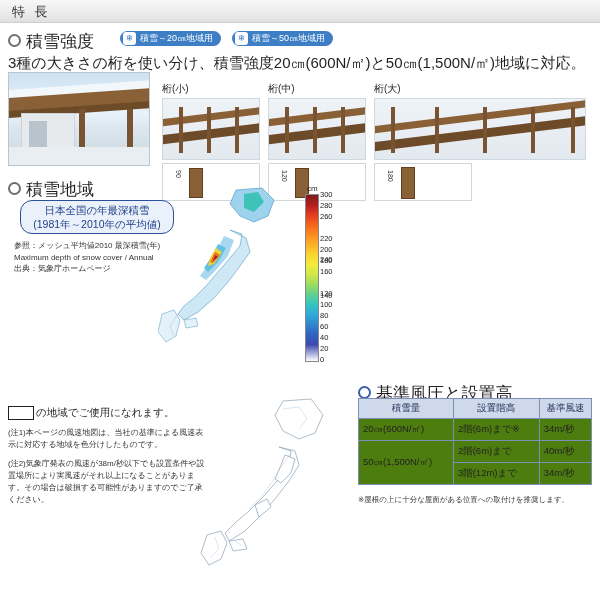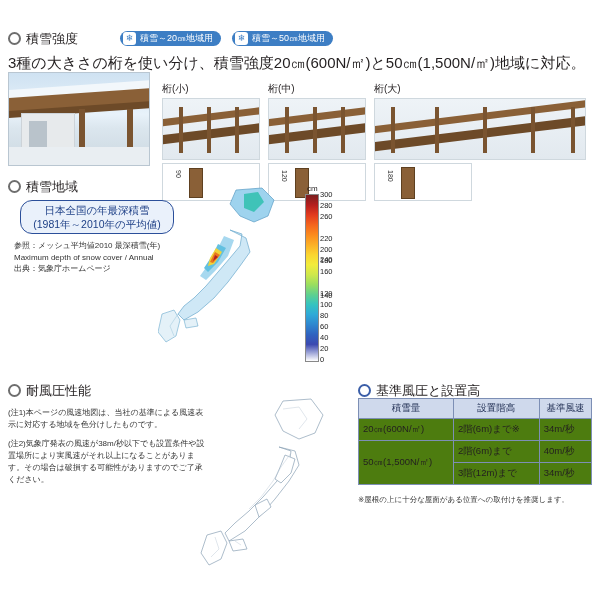"特 長" div.header { html: none -> <div> <div>特 長</div> </div> }
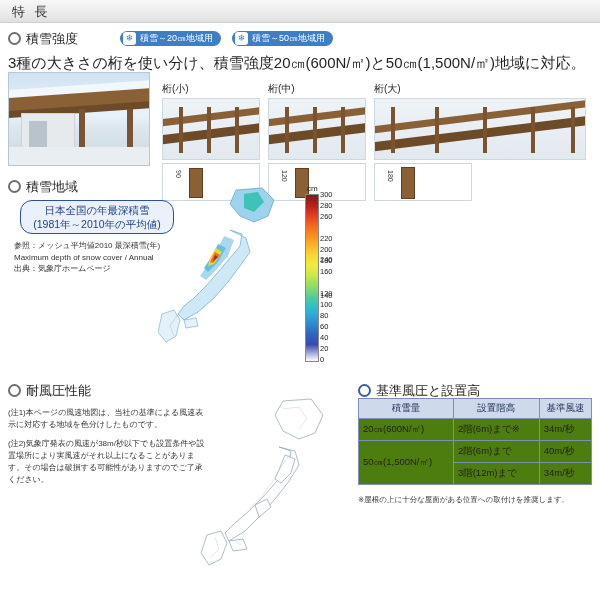"積雪強度" .sec-head { font-size: 13px -> 17px }
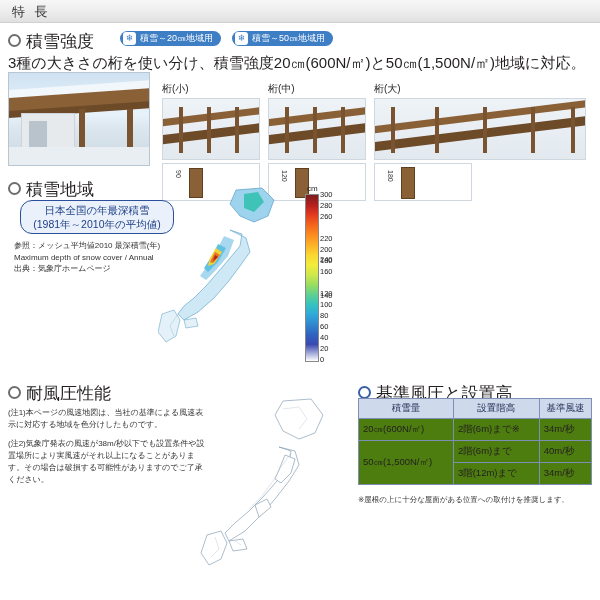"耐風圧性能" div.sec-head { html: <div> <span></span><span>耐風圧性能</span> </div> -> none }
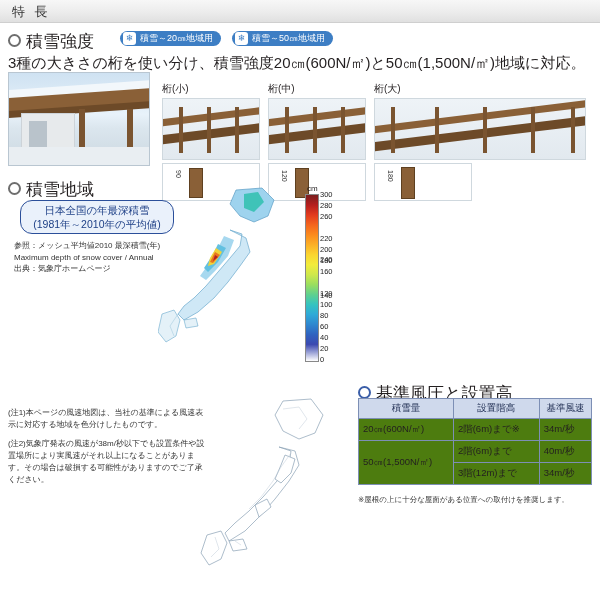"の地域でご使用になれます。" div.wind-line { html: none -> <div> <span></span><span>の地域でご使用になれます。</span> </div> }
